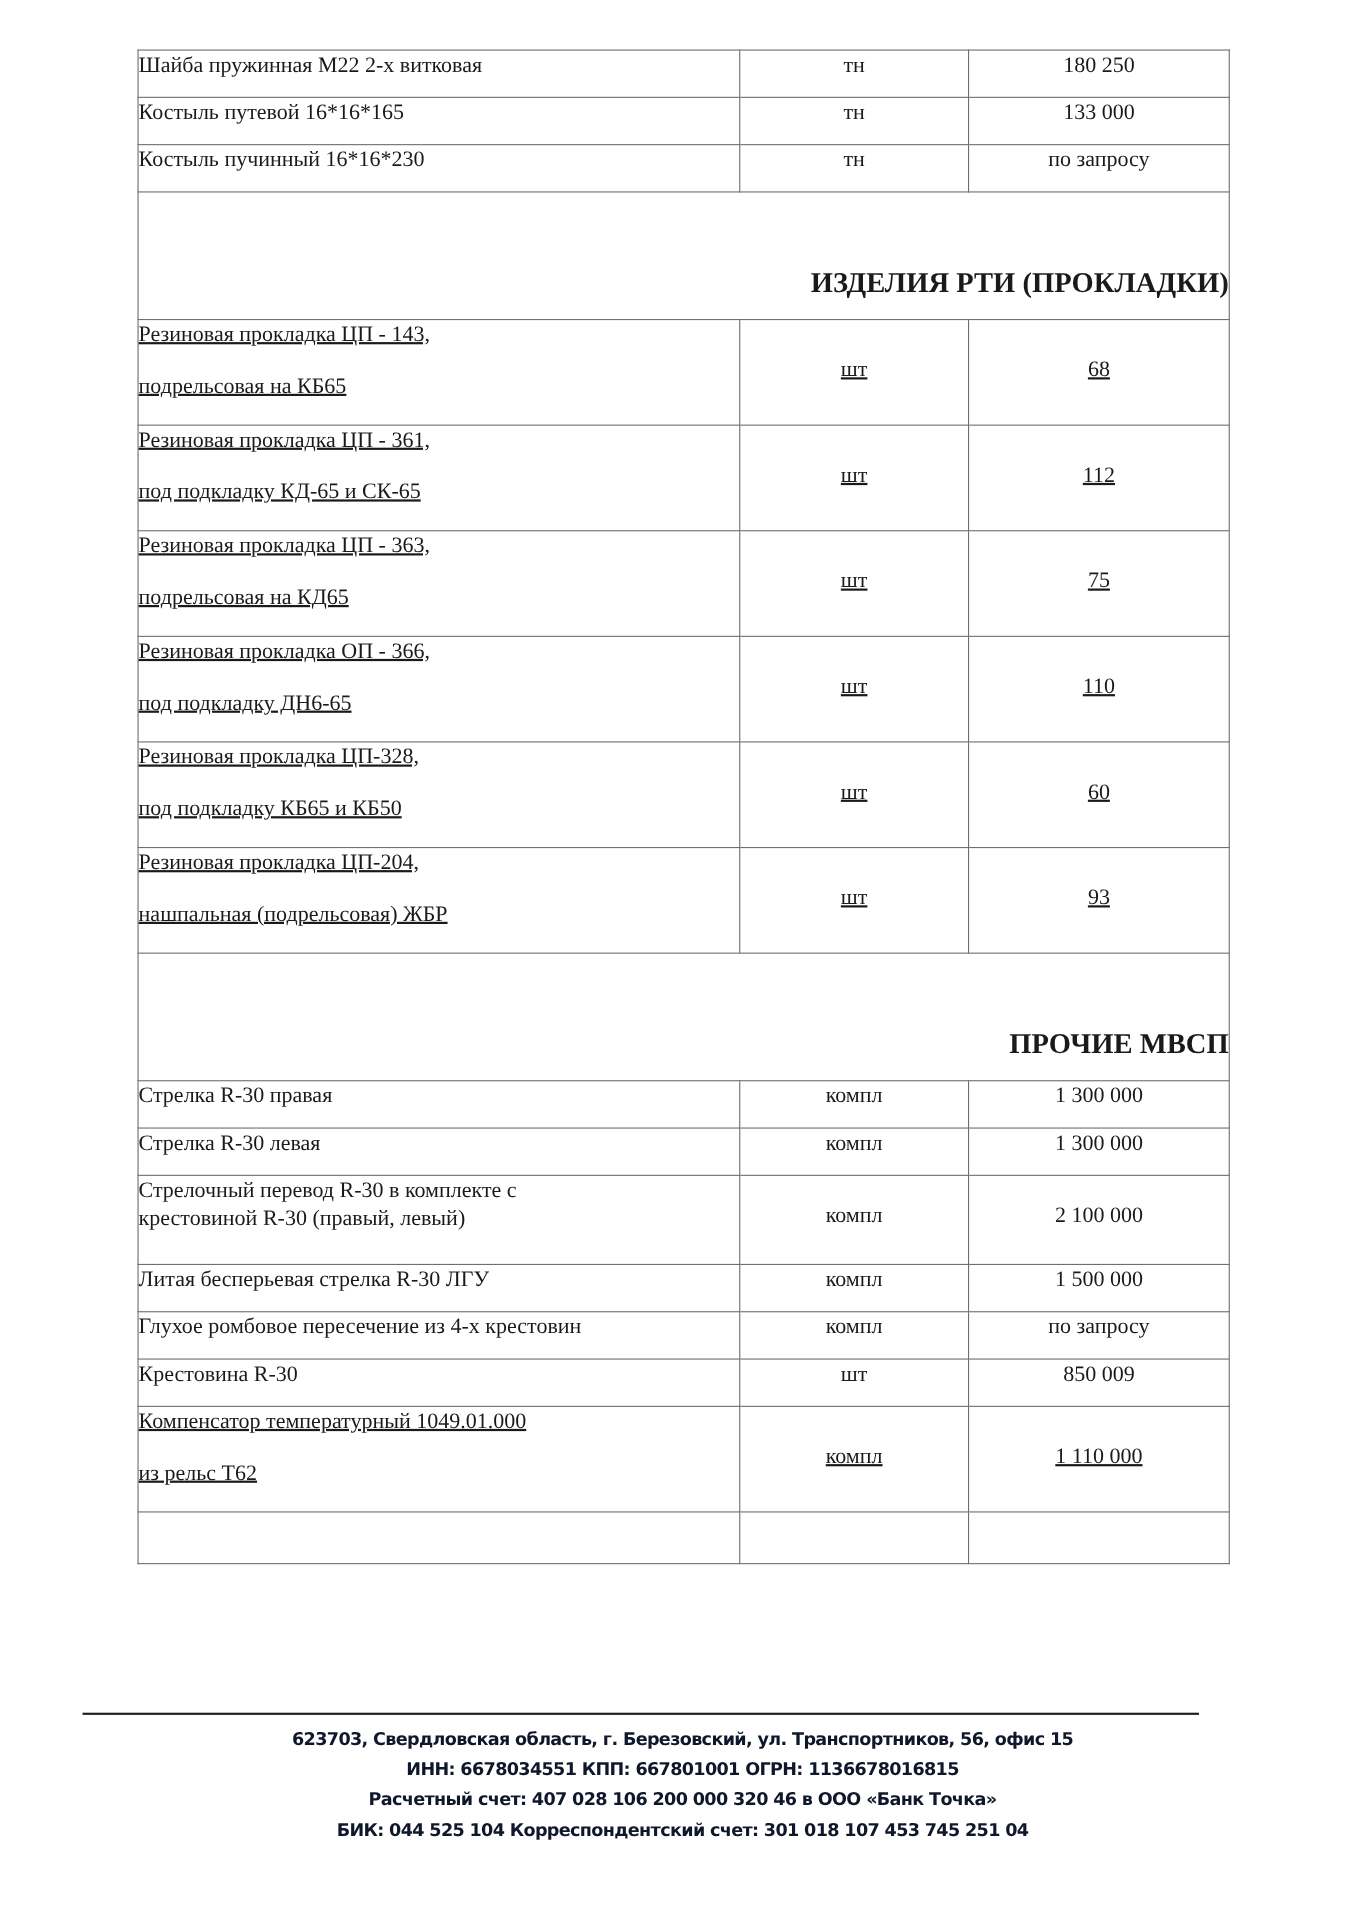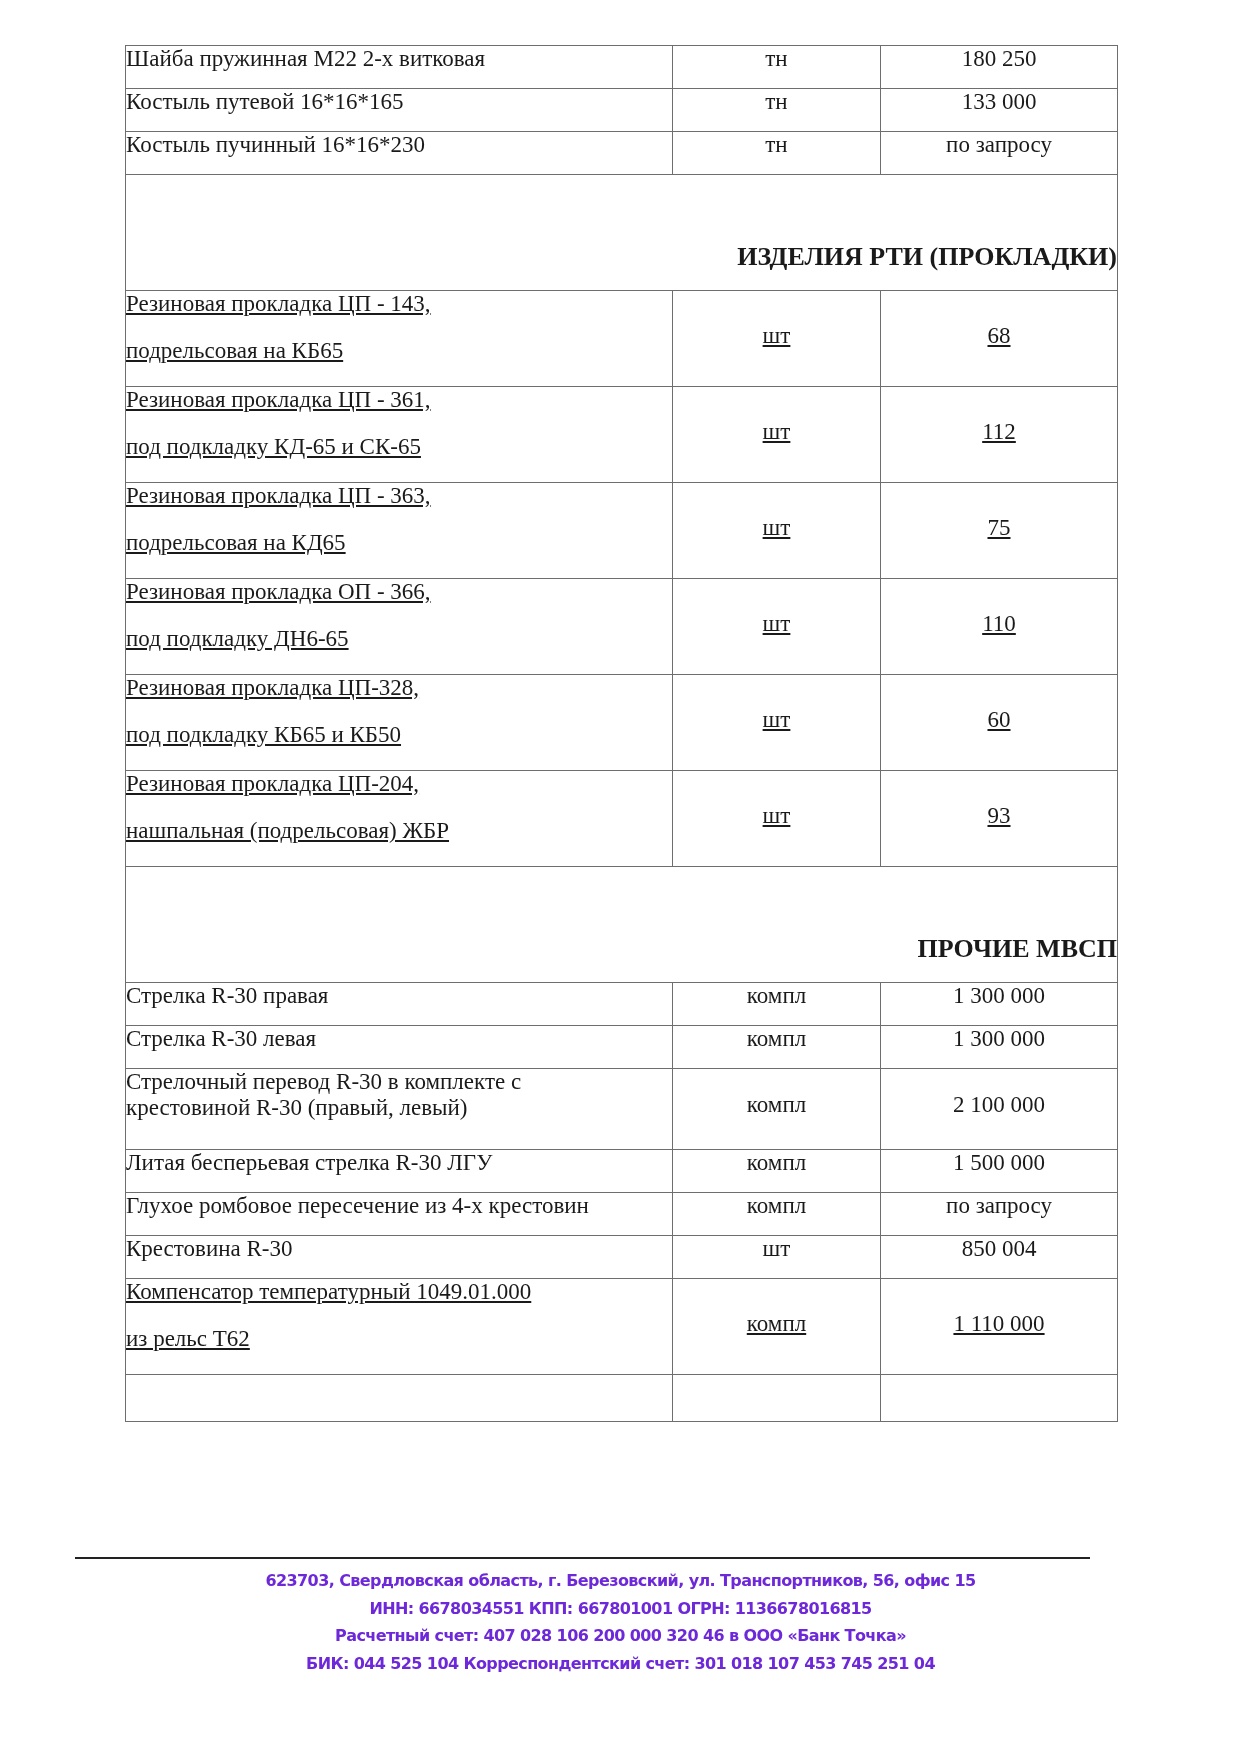"Шайба пружинная М22 2-х витковая" table.price td { font-size: 23px -> 20px }
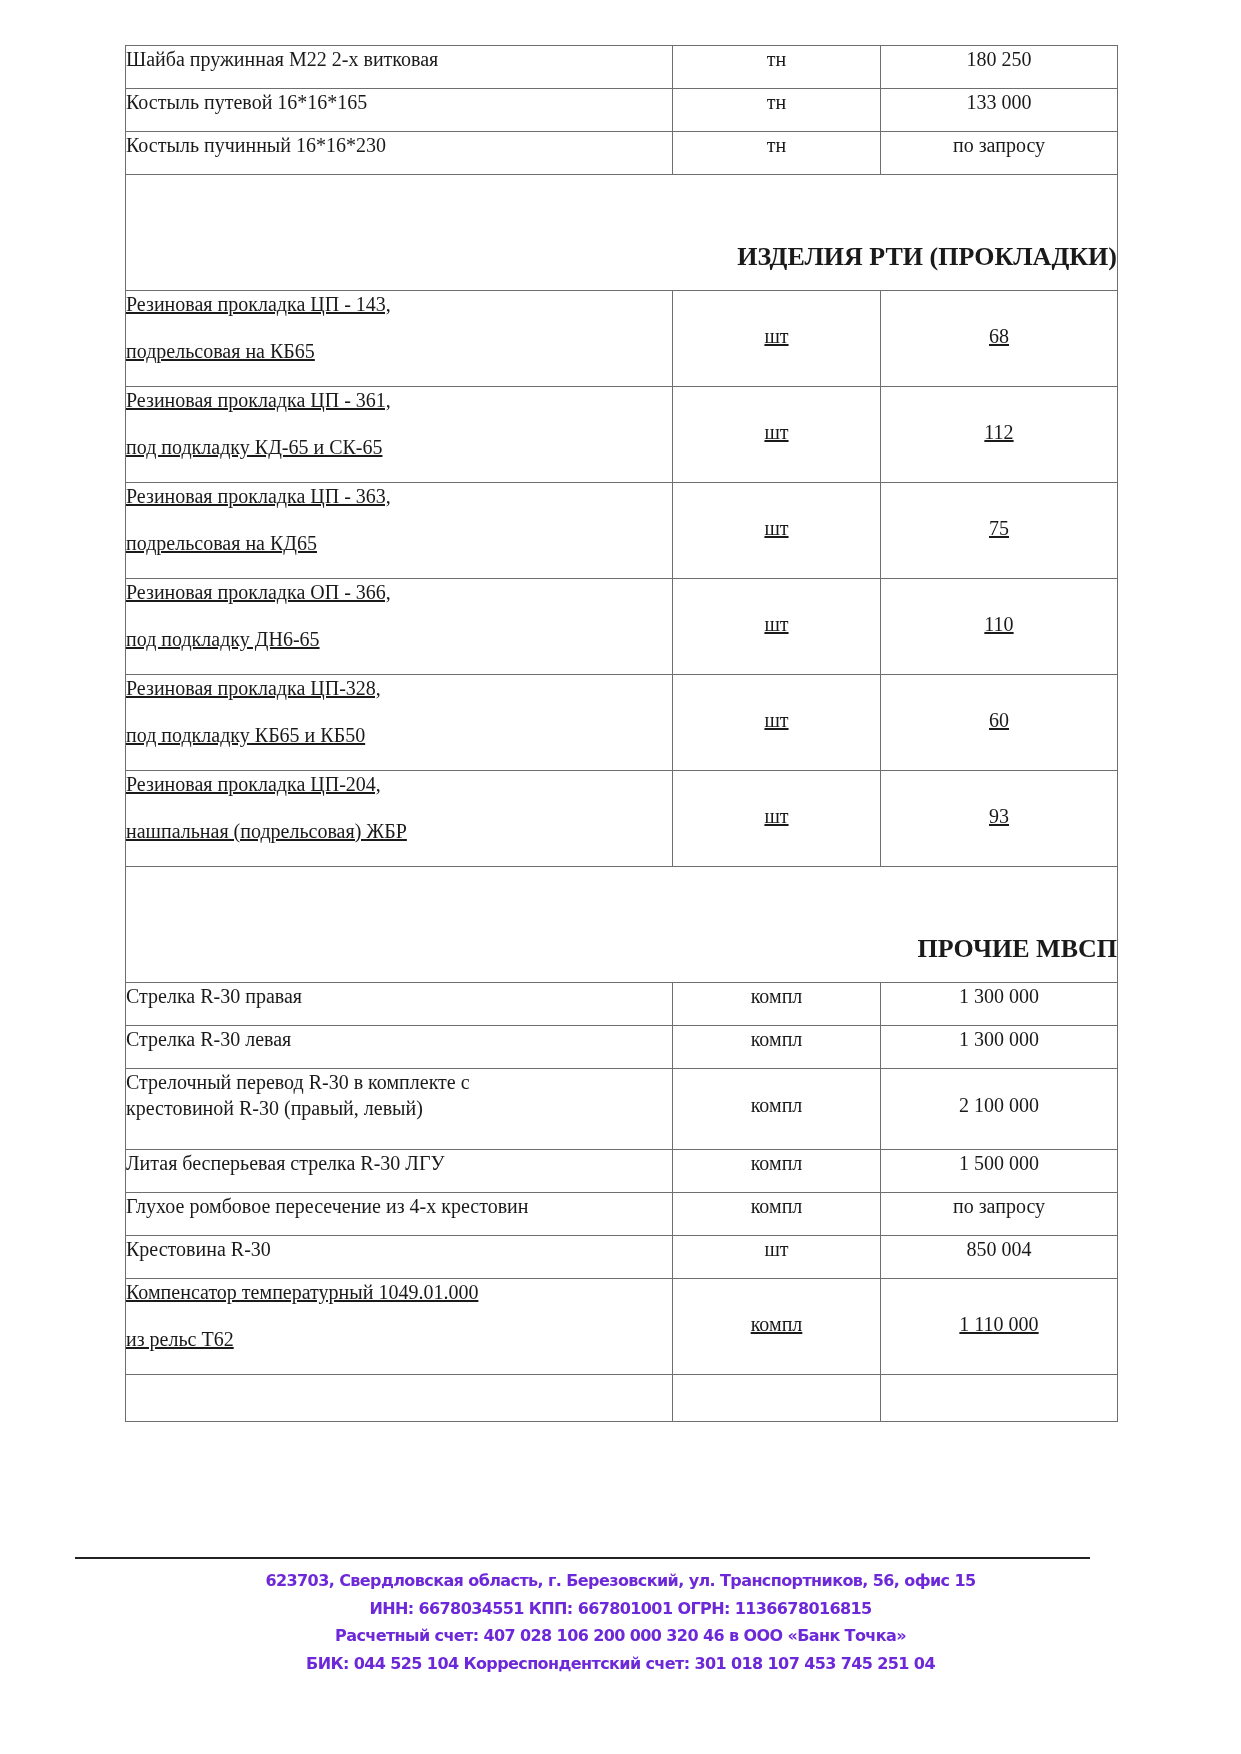"850 004" td.price-cell { text: 850 004 -> 850 009 }
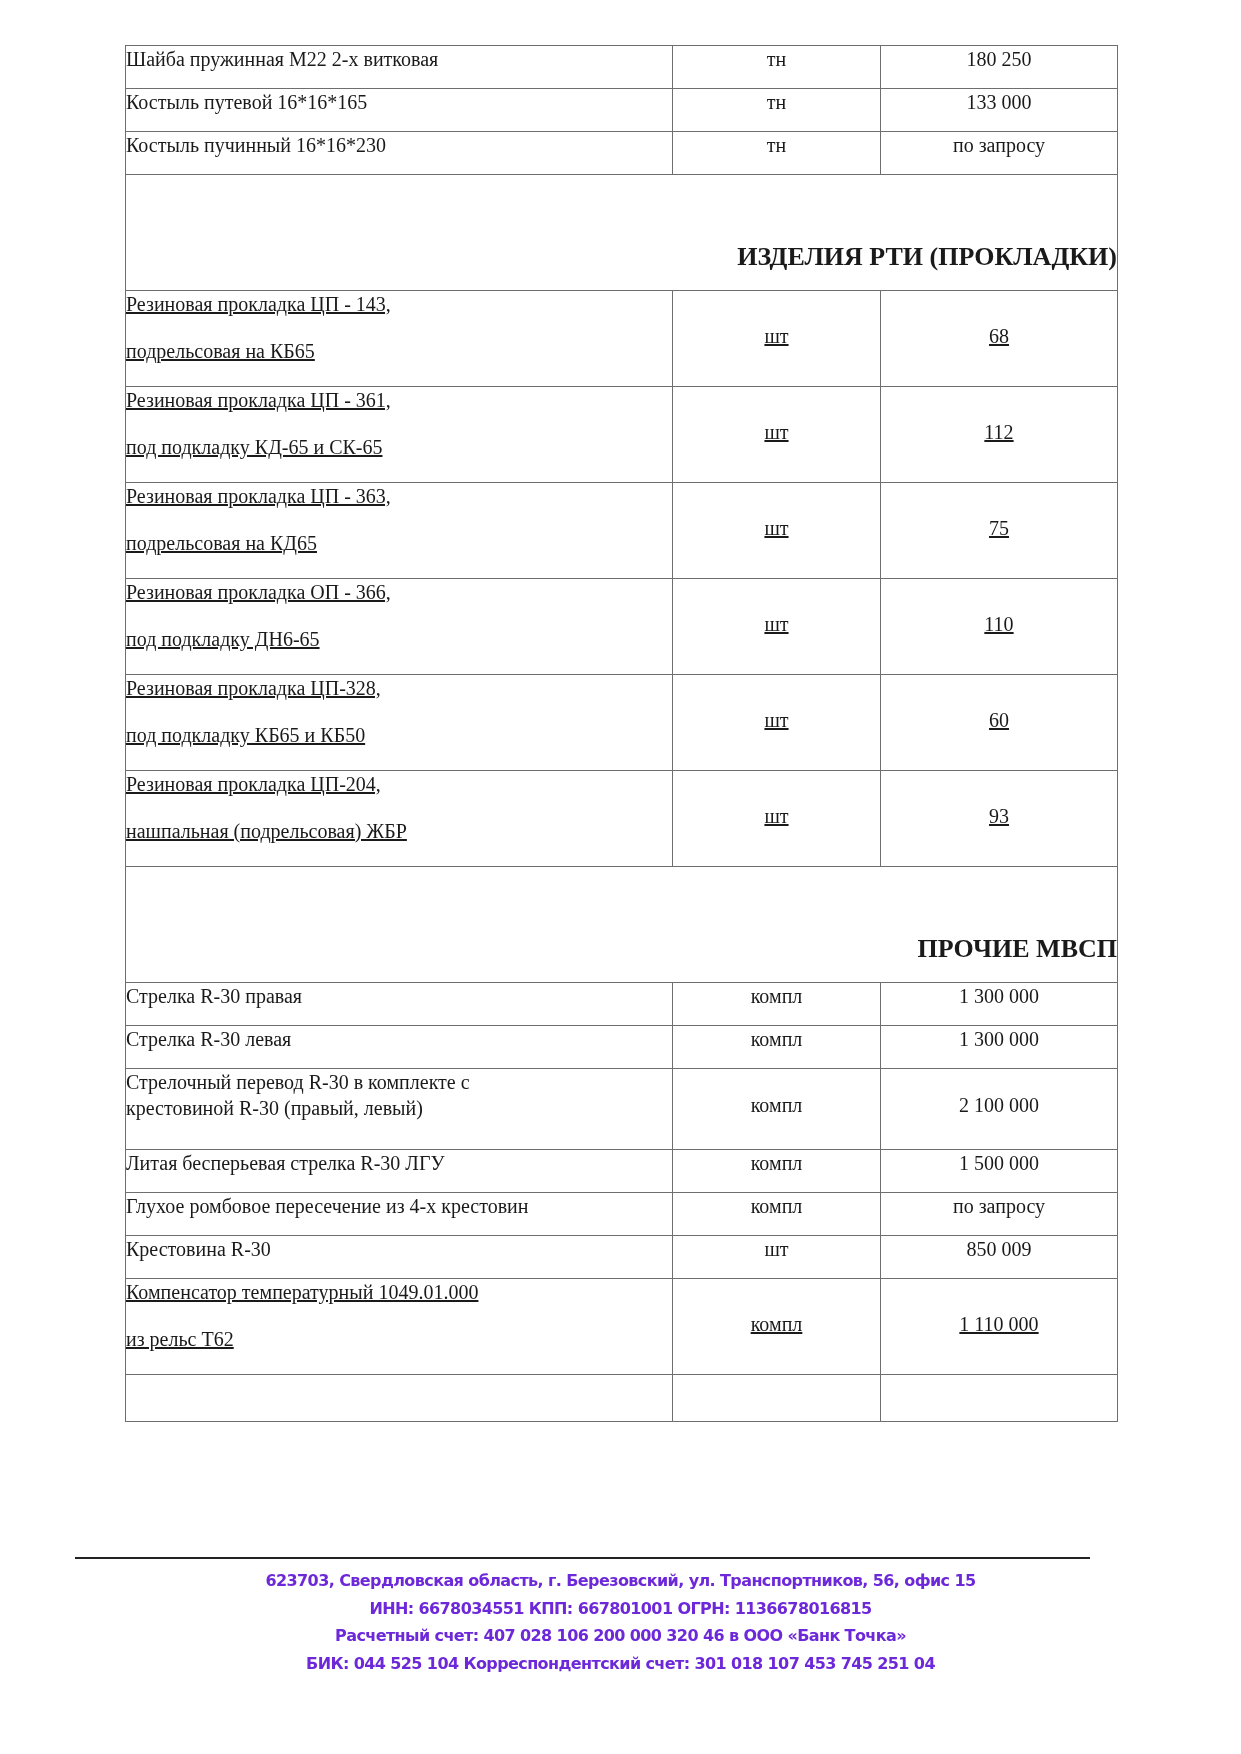"623703, Свердловская область, г." .footer { color: #6d28d9 -> #0f172a }
